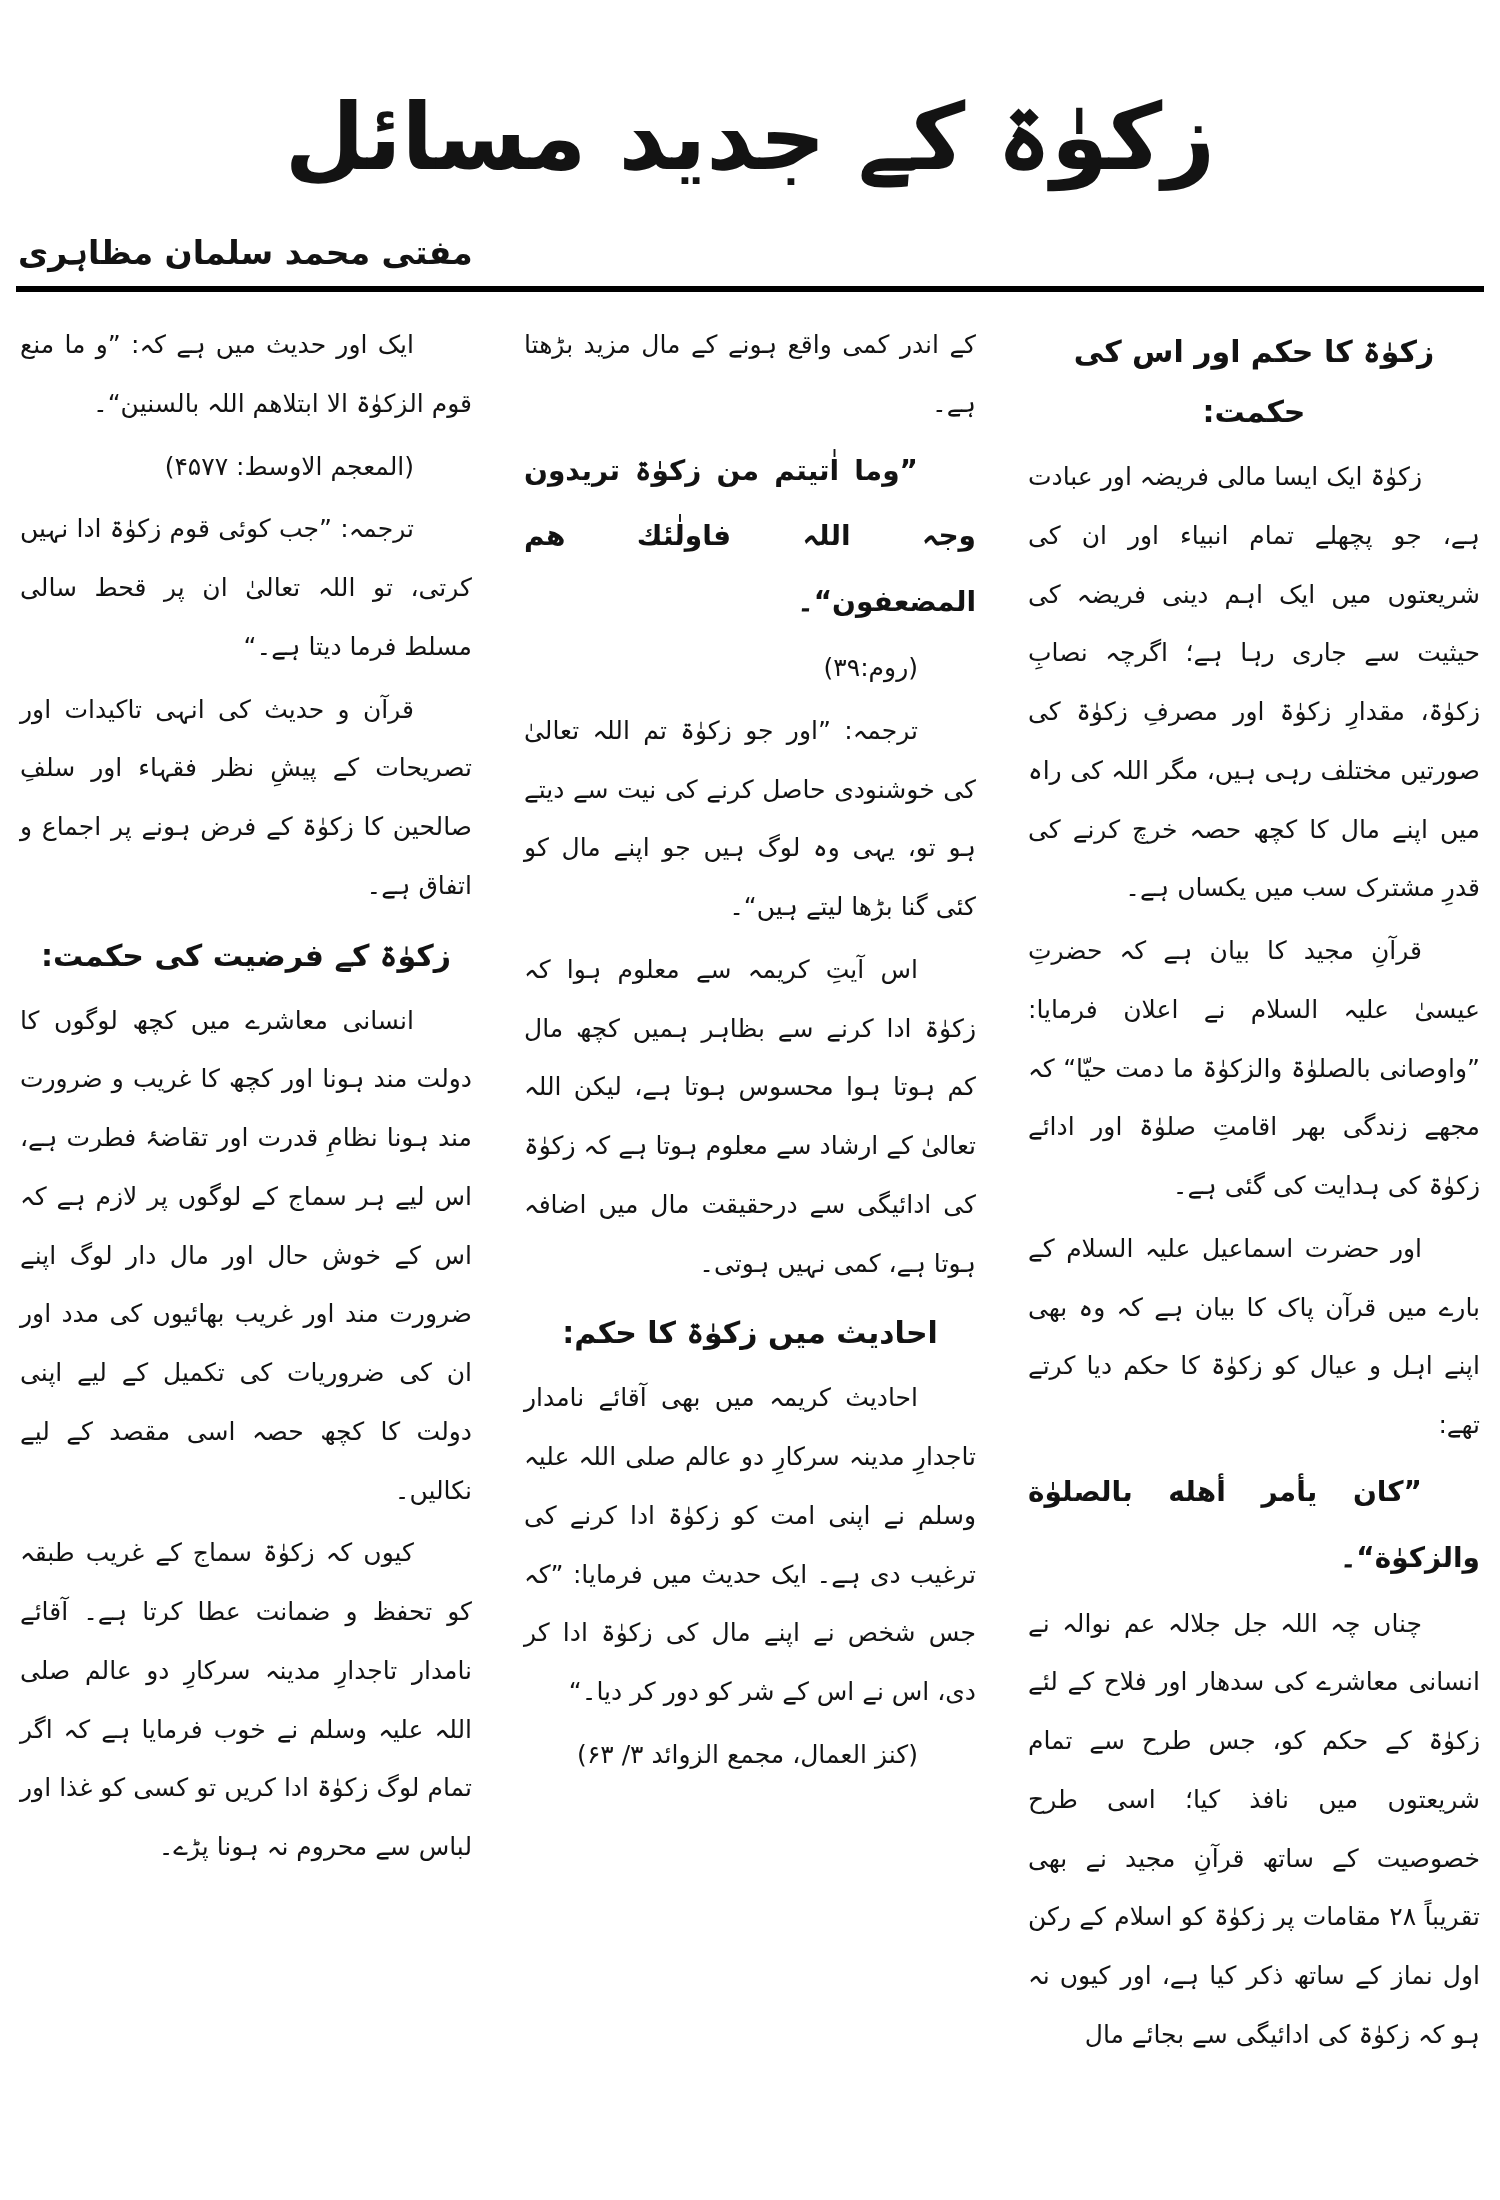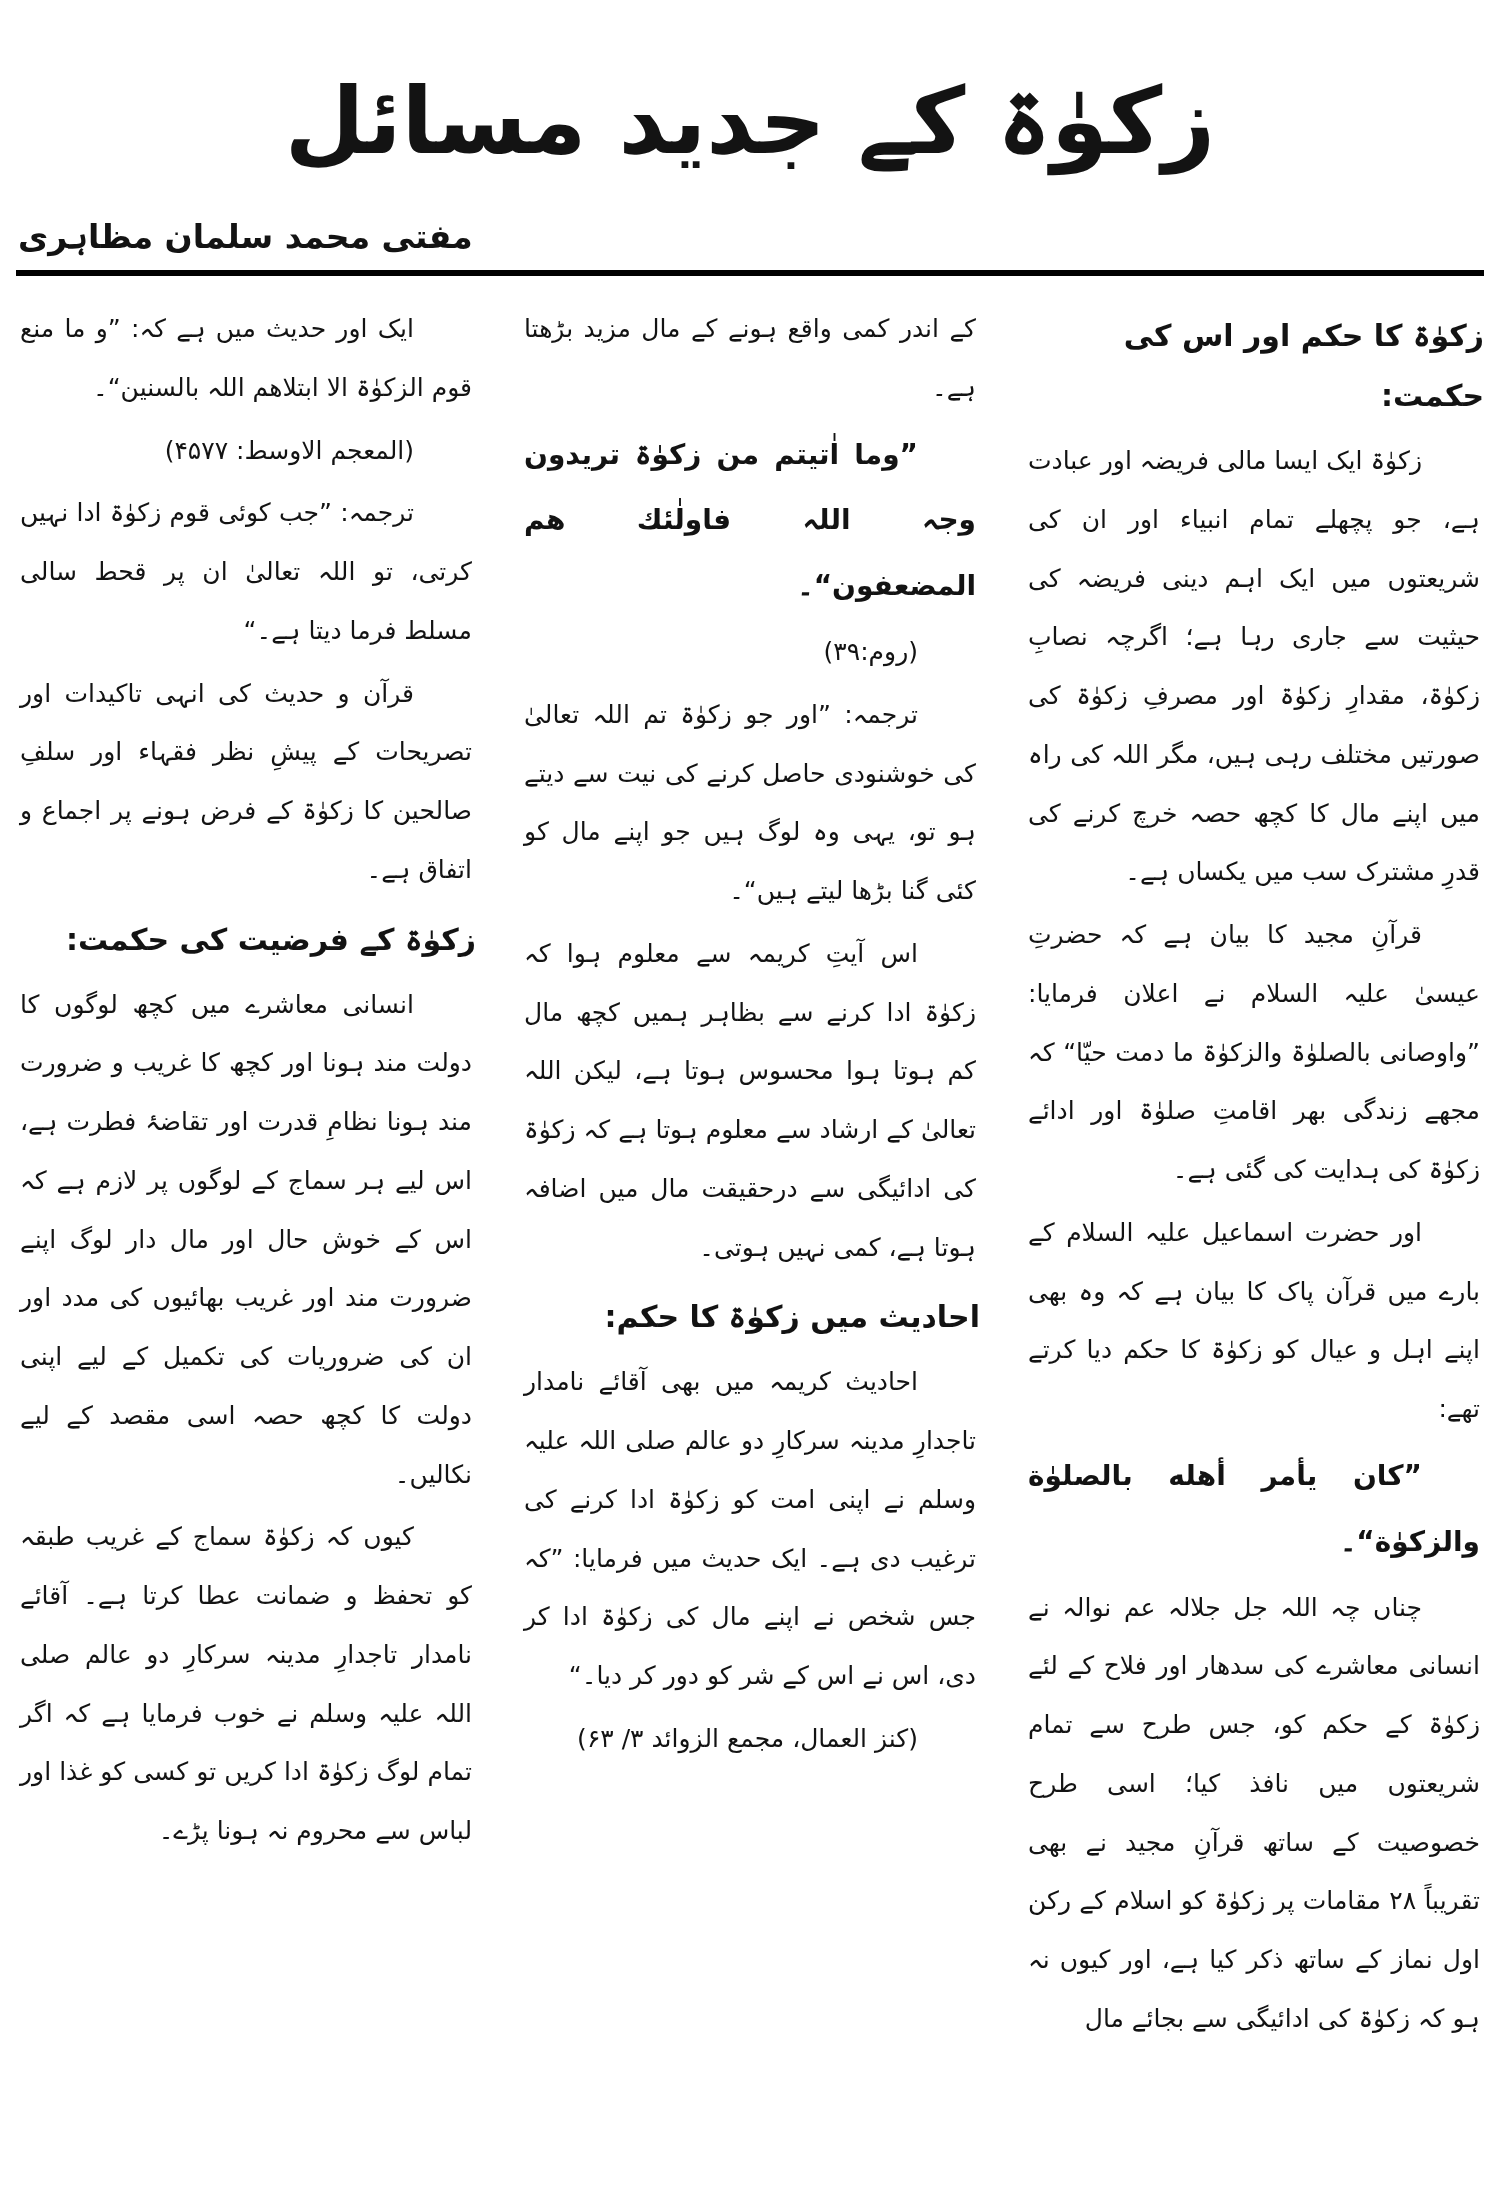"زکوٰۃ کے جدید مسائل" .page { padding: 0 16px -> 16px 16px }
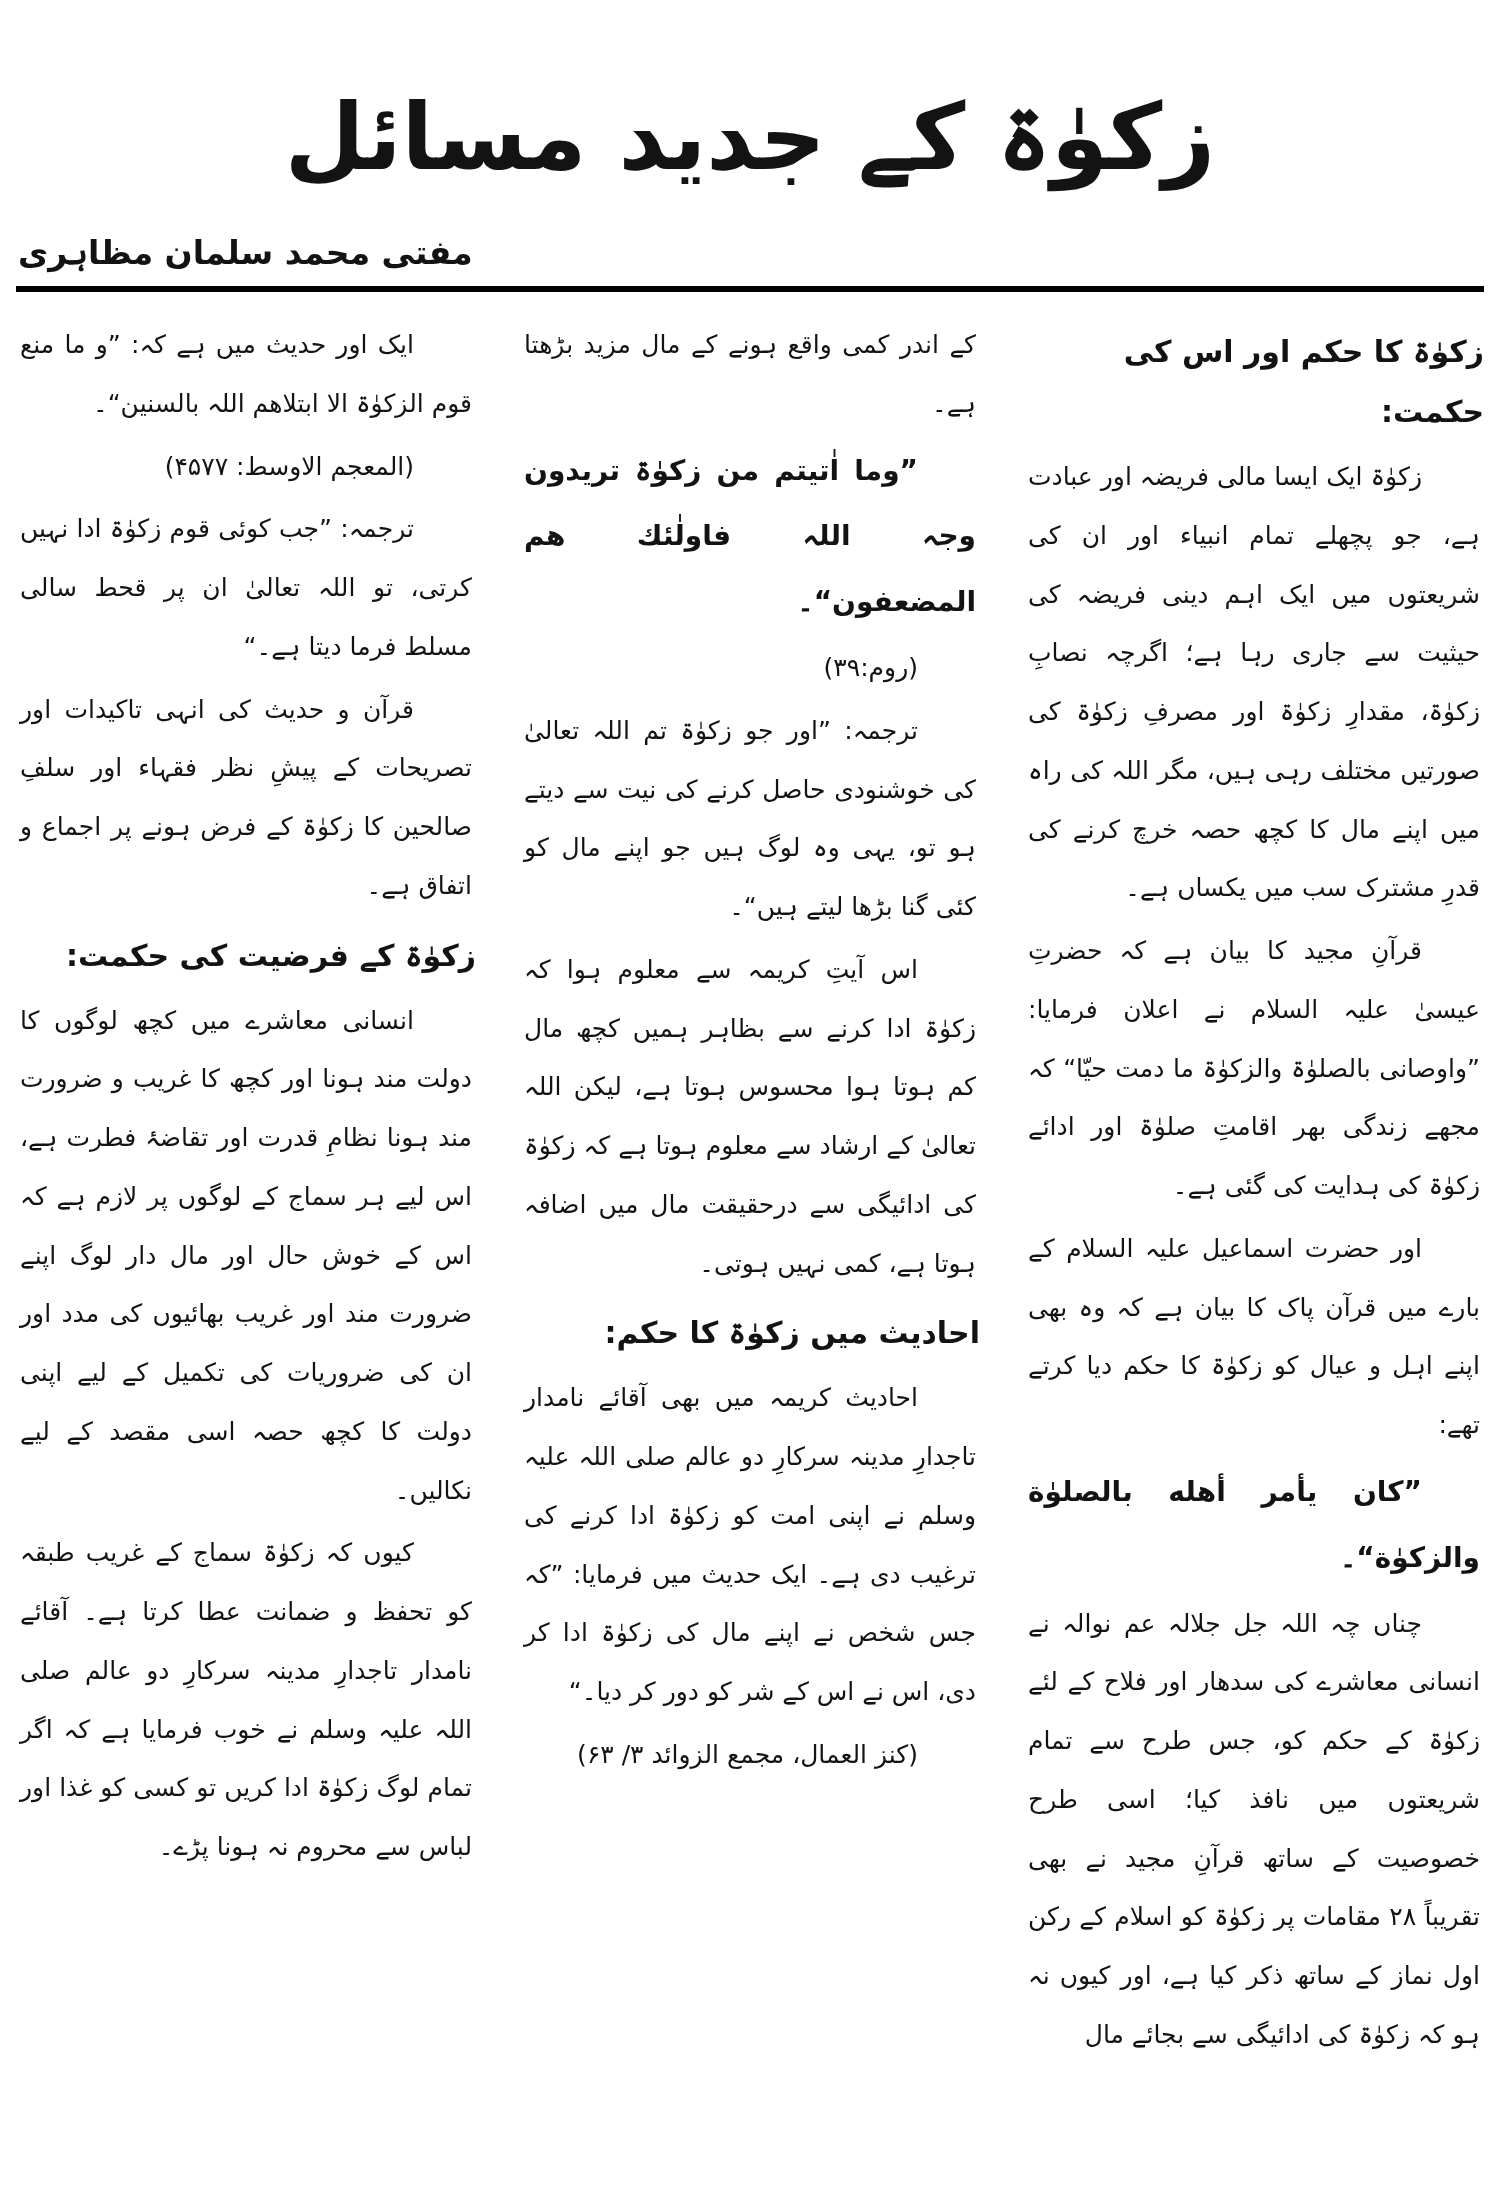"زکوٰۃ کا حکم اور اس" .h { text-align: right -> center }
